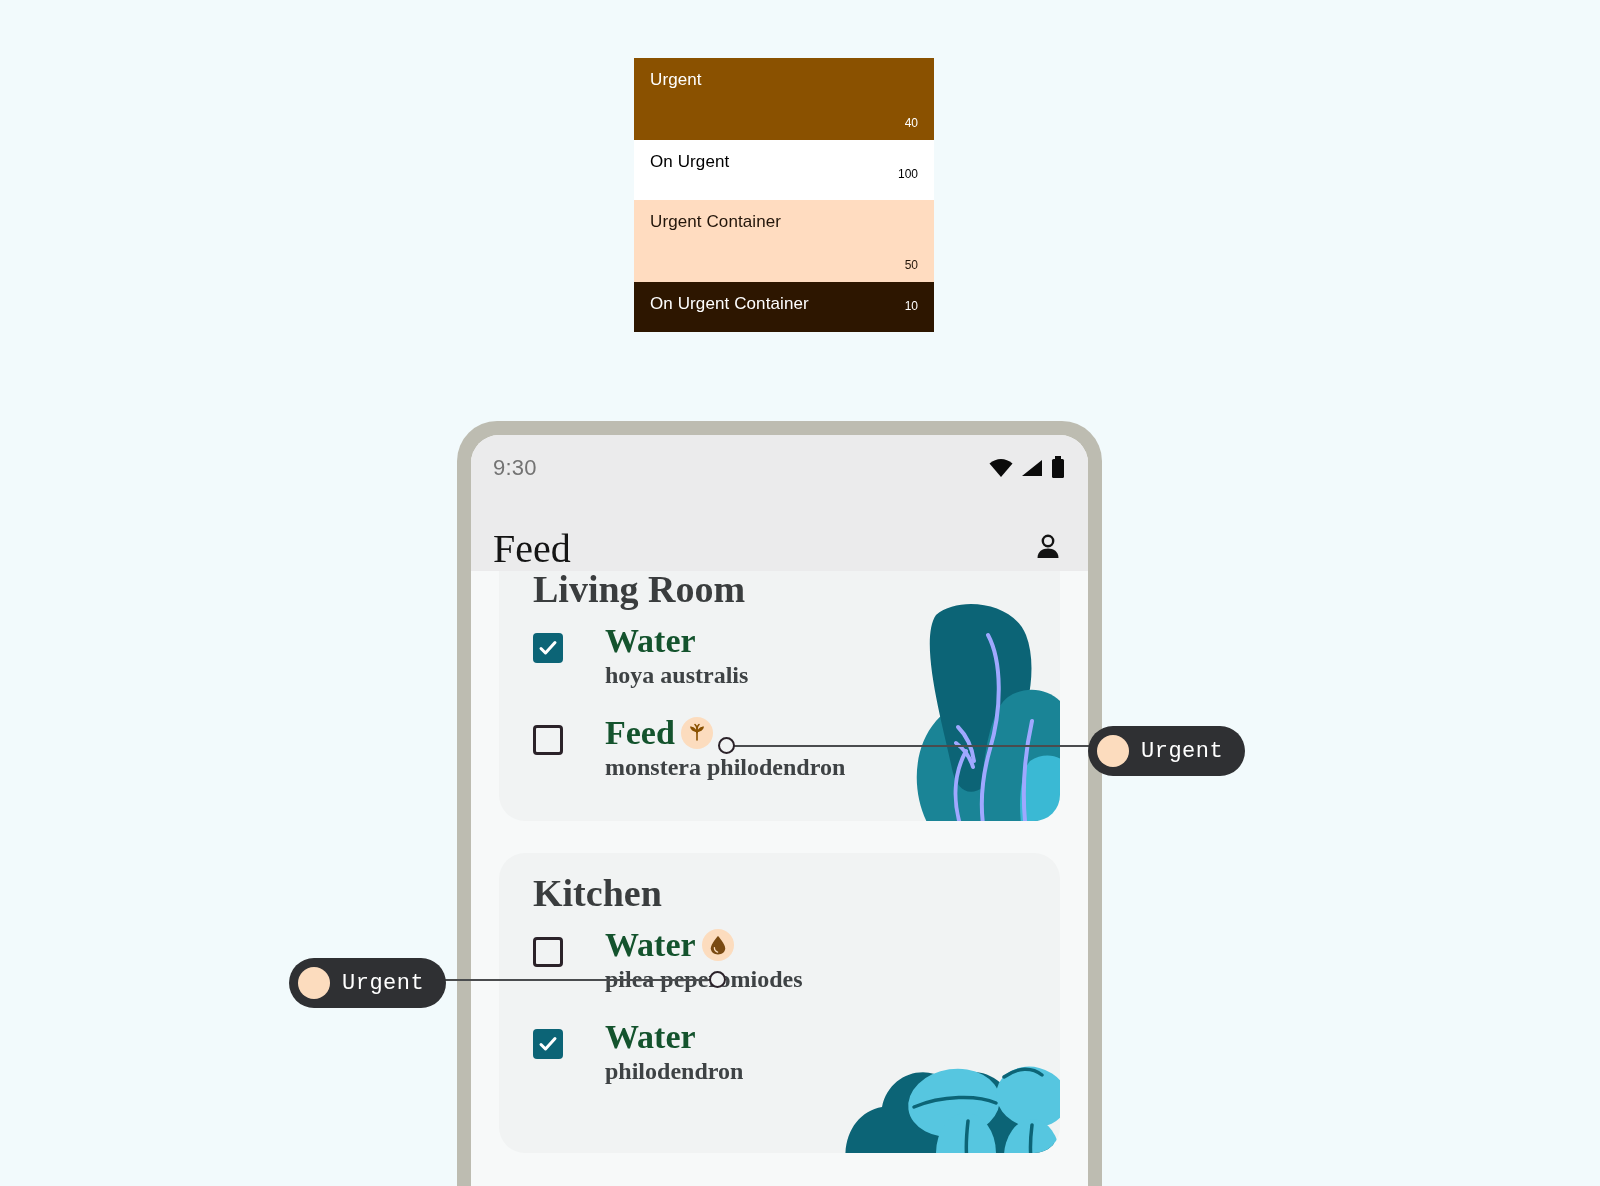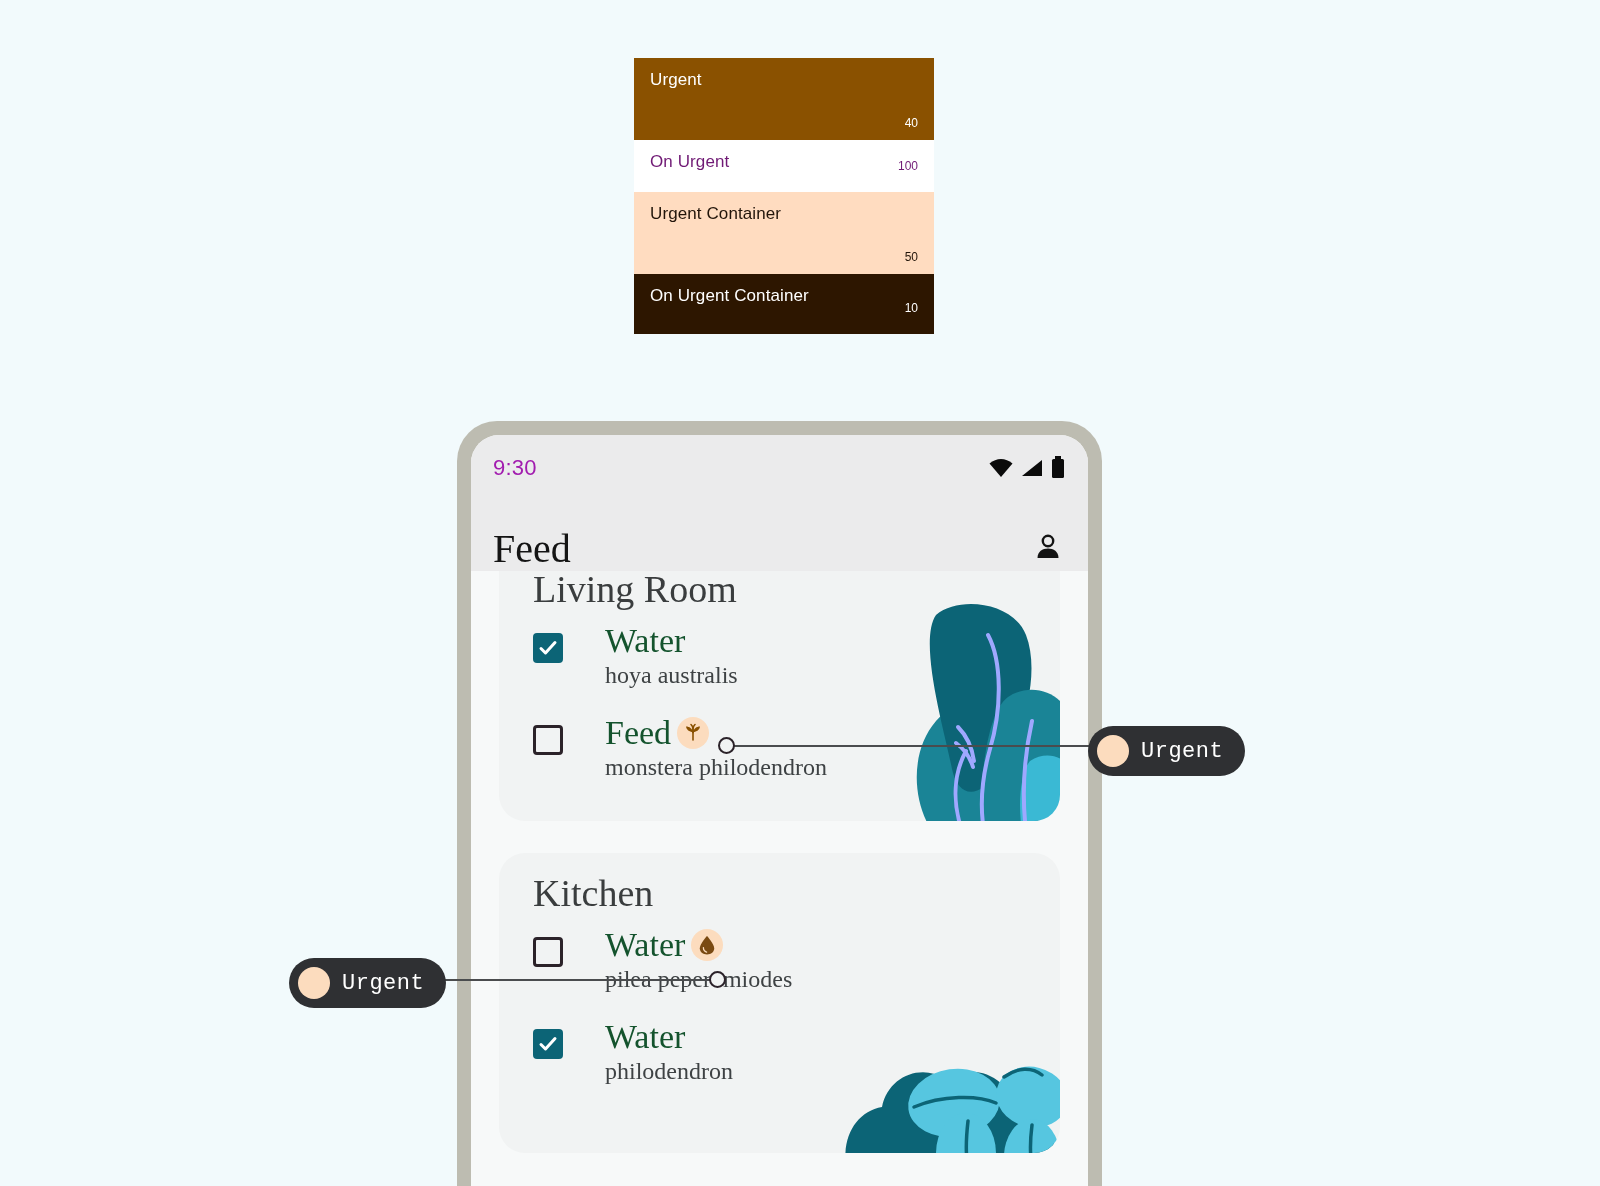"On Urgent" .swatch.s1 { color: #701a75 -> #000000; height: 52px -> 60px }
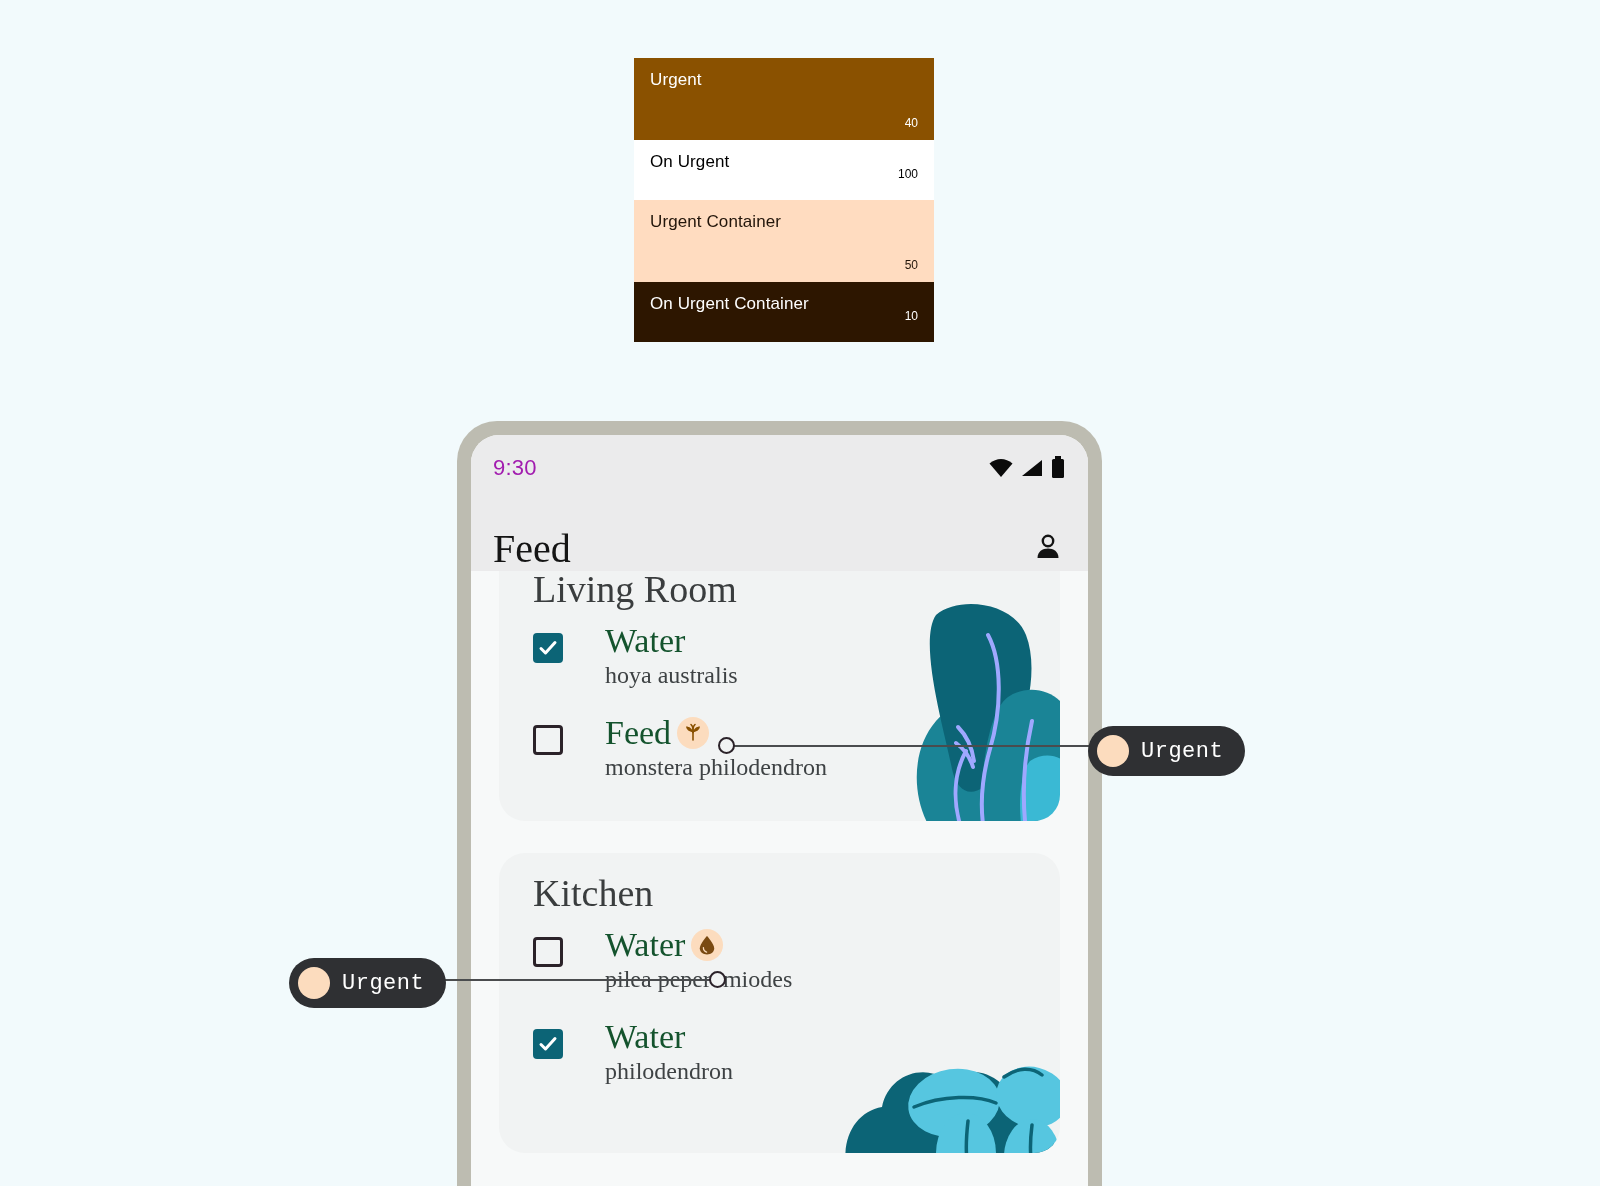"On Urgent Container" .swatch.s3 { height: 60px -> 50px }
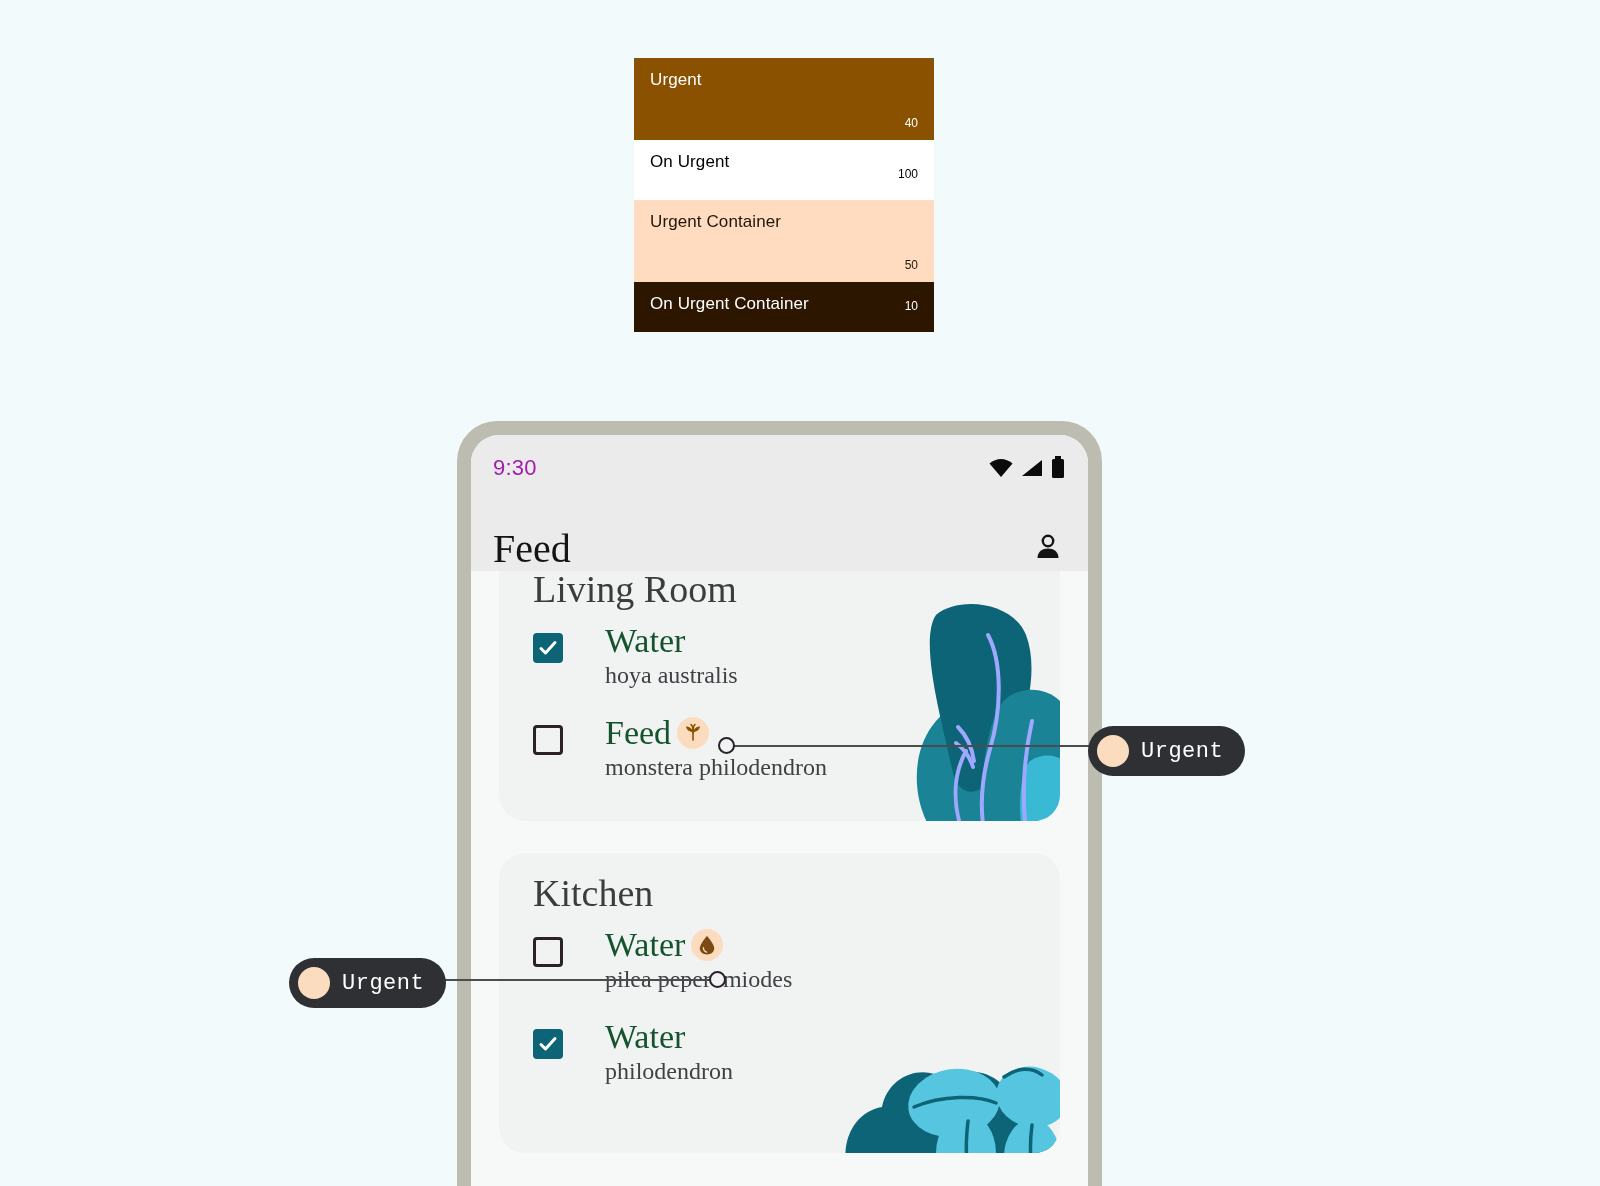"9:30" .status-time { color: #a21caf -> #737373 }
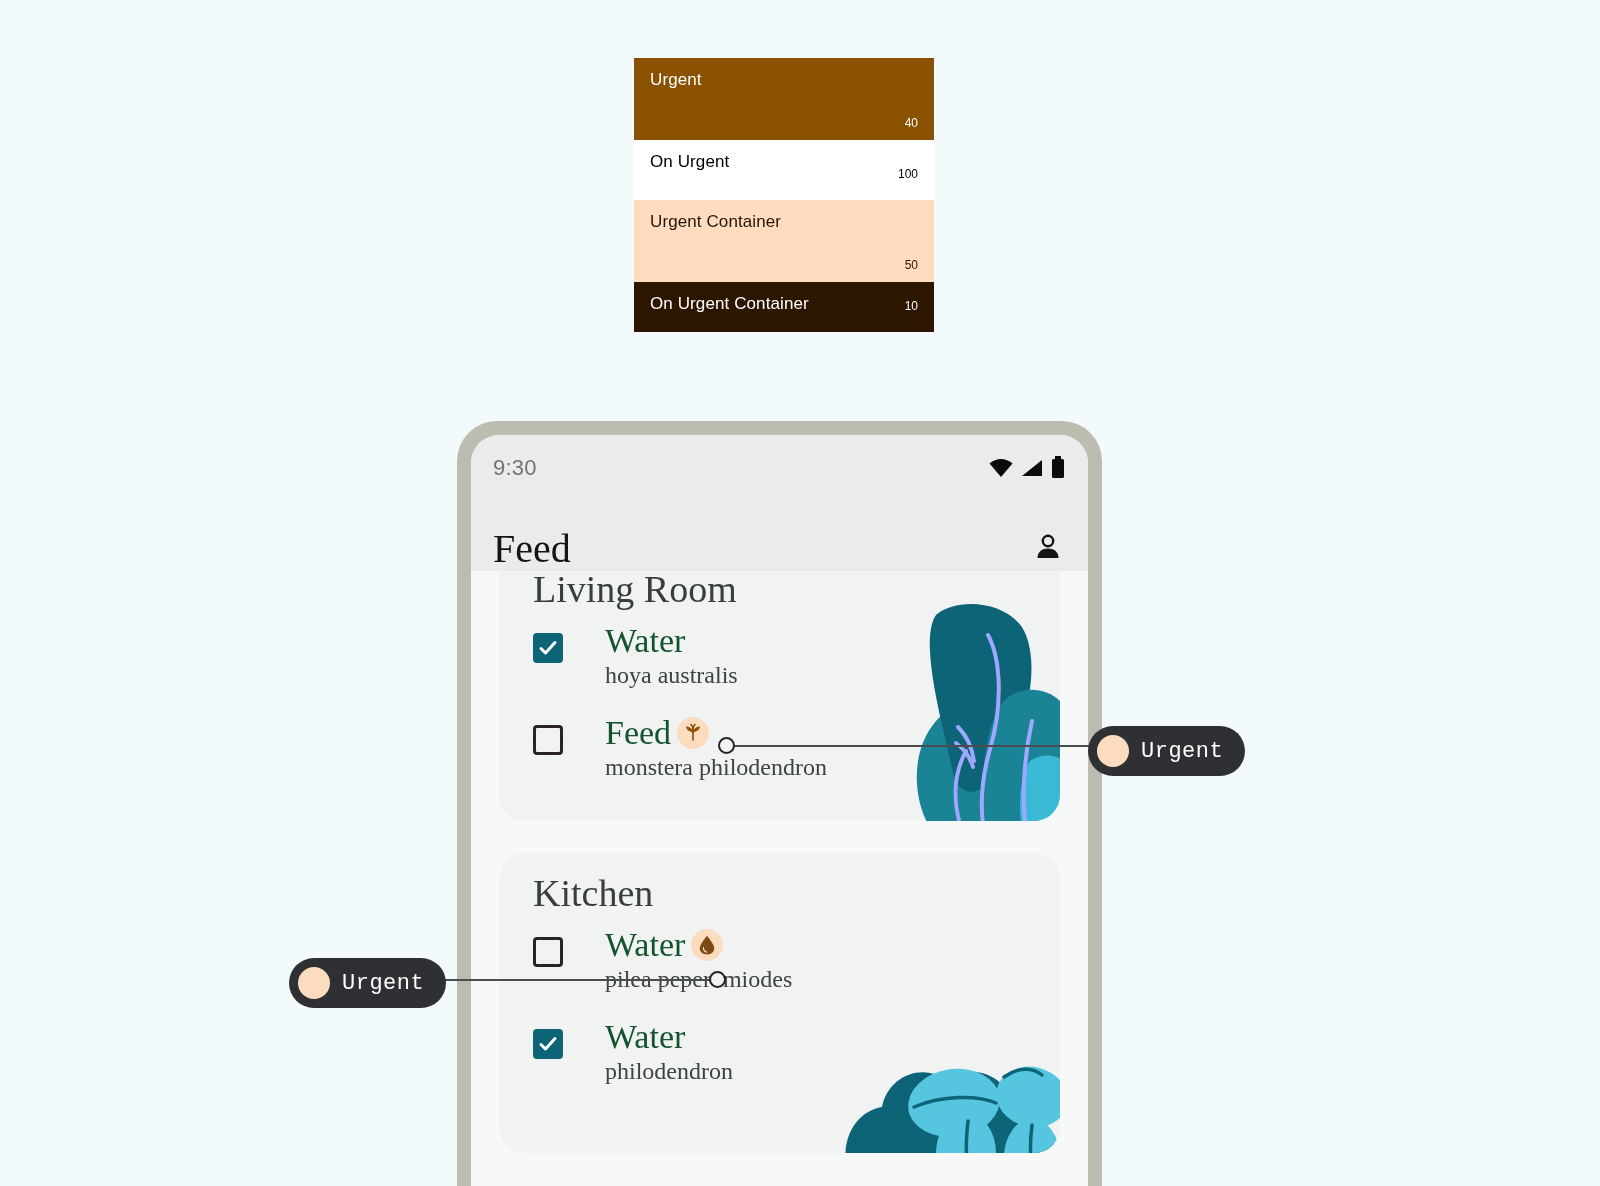"Living Room" .room-card { font-weight: none -> bold }
